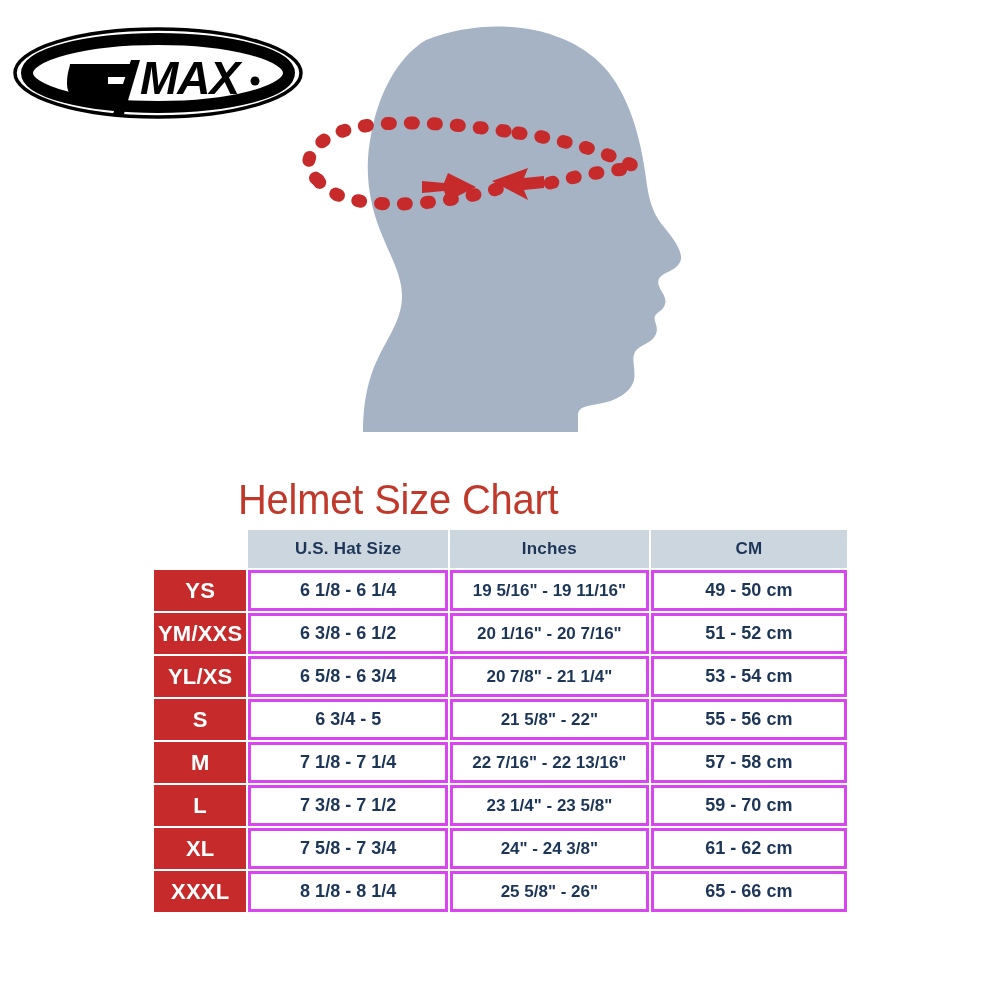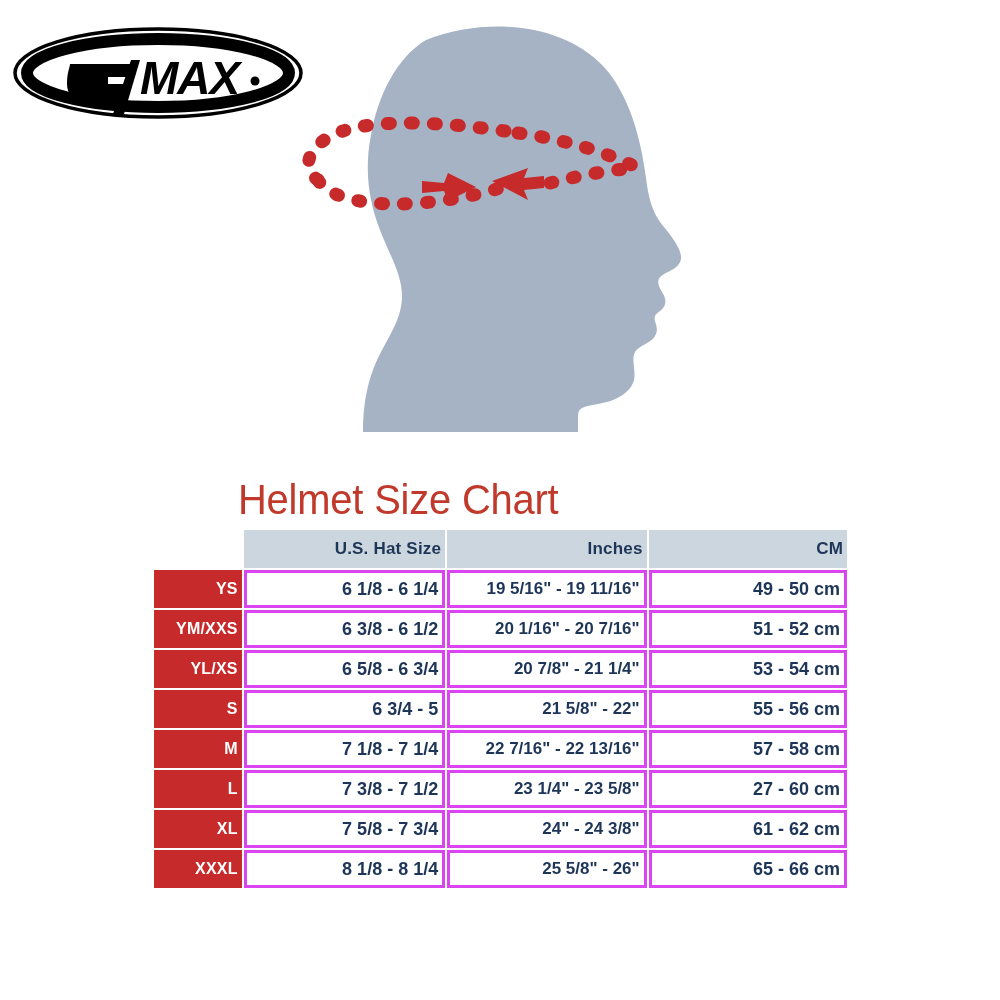"U.S. Hat Size" #size-table th, #size-table td { padding: 0 4px -> 7px 4px; text-align: right -> center }
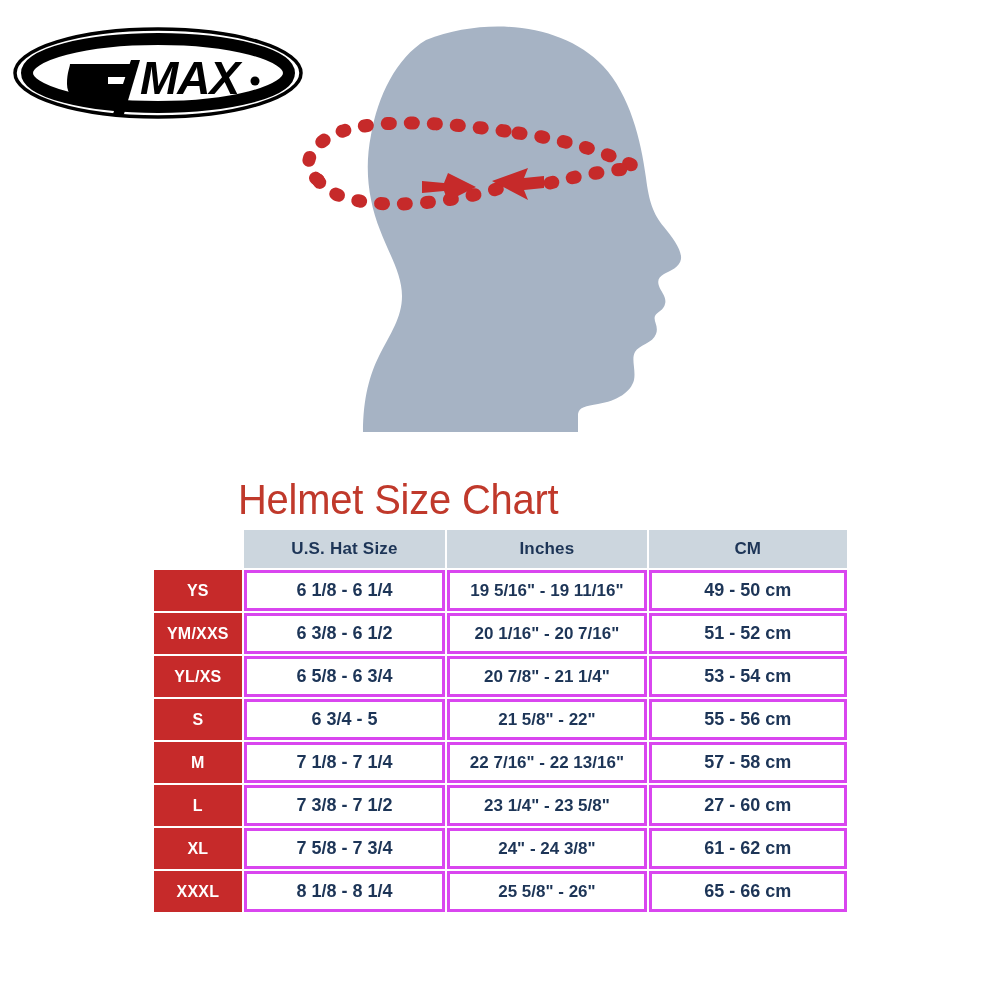"YS" #size-table td.size-cell { font-size: 16px -> 22px }
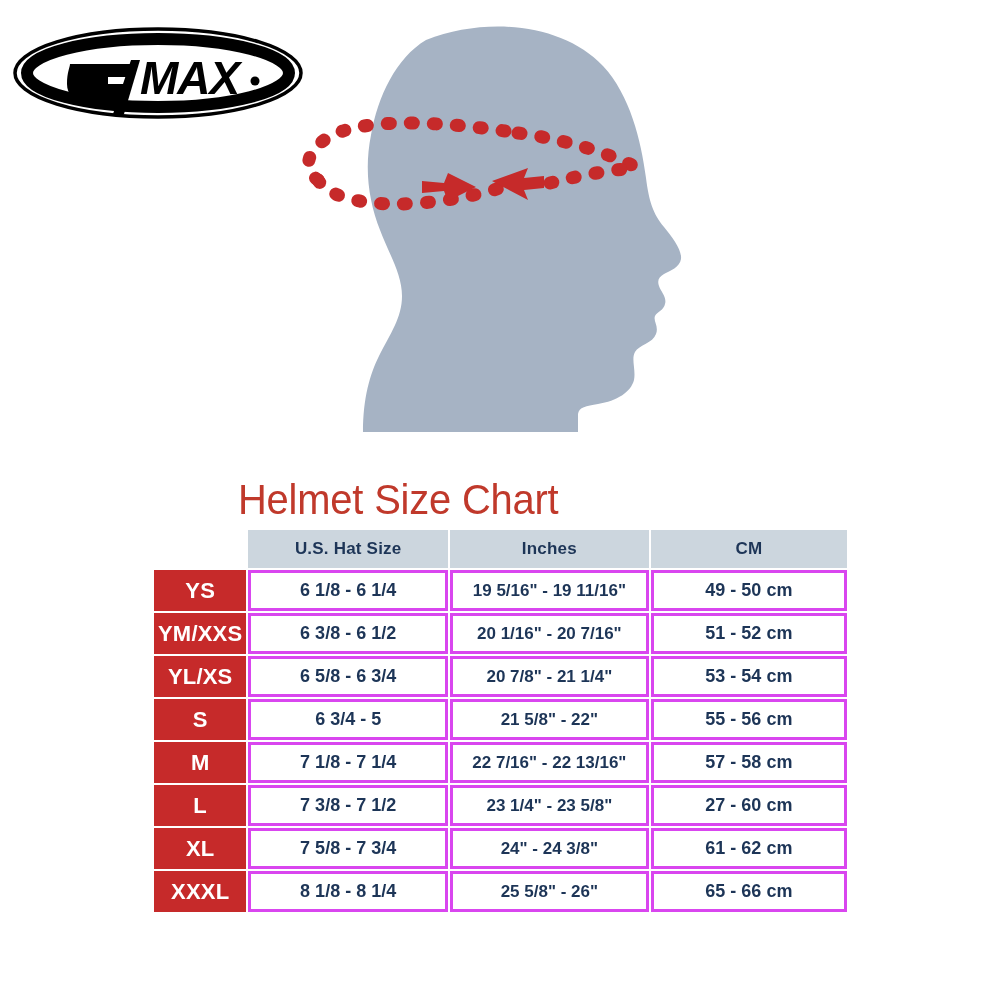"27 - 60 cm" td.val-cell { text: 27 - 60 -> 59 - 70 }
